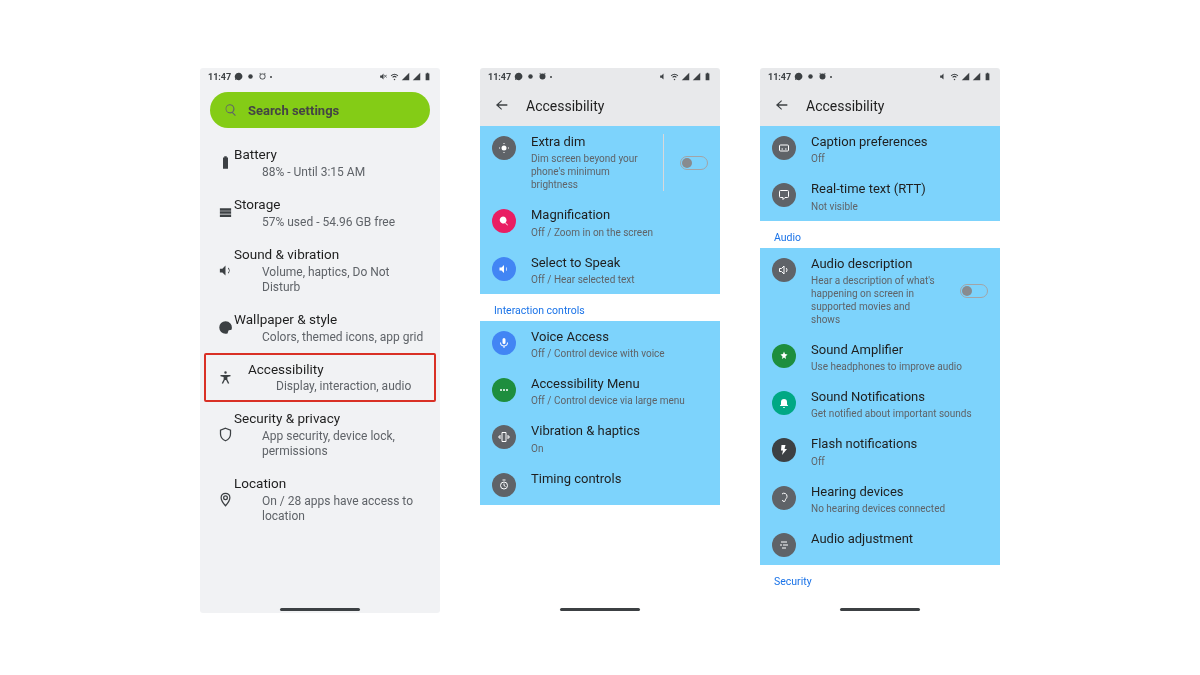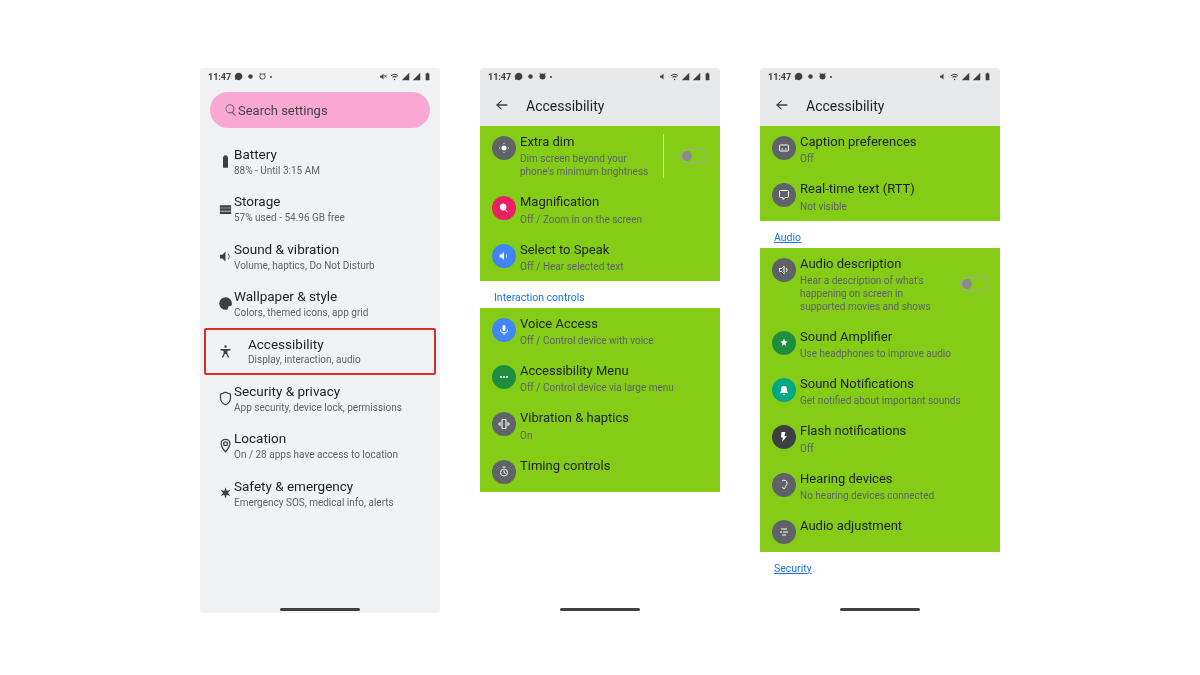"Search settings" .searchbar { background: #f9a8d4 -> #84cc16; font-weight: none -> bold; gap: none -> 10px }
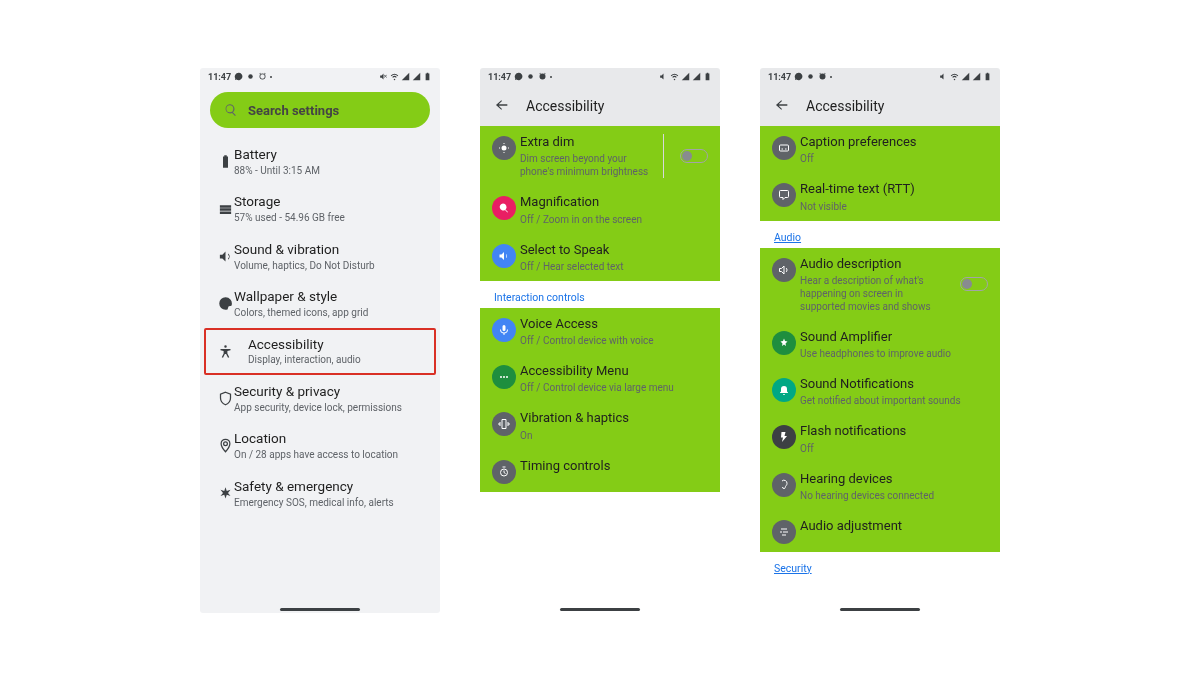"Extra dim" .drow { background: #84cc16 -> #7dd3fc; gap: 4px -> 15px }
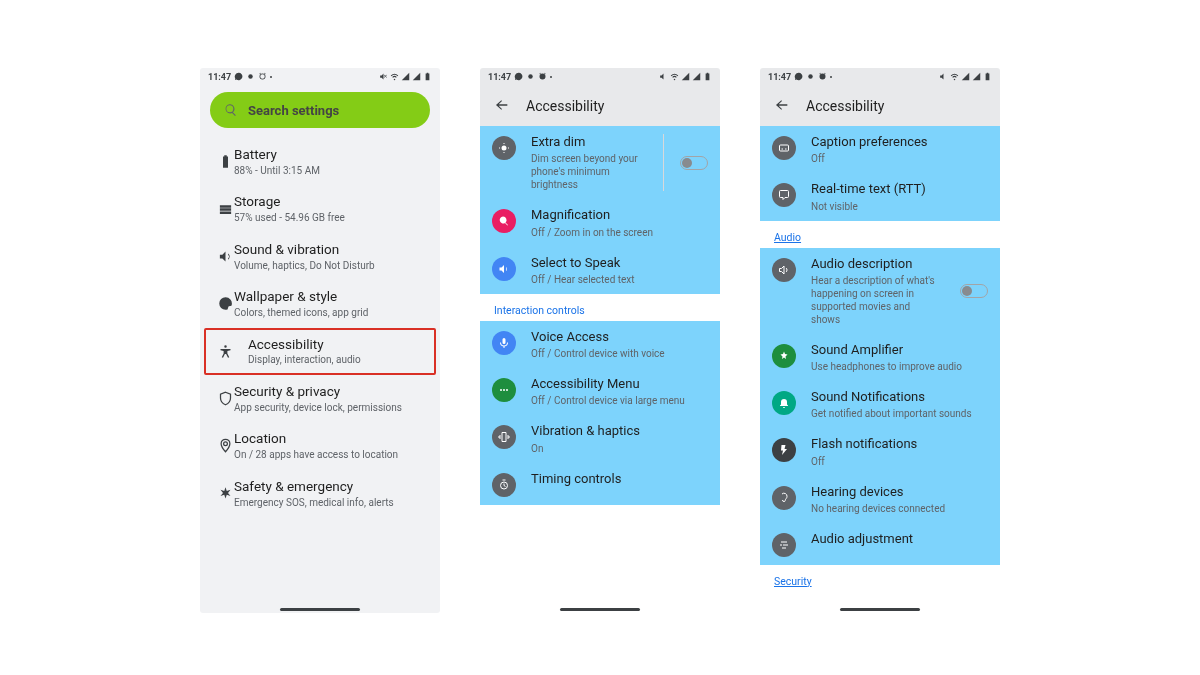"88% - Until 3:15 AM" .row .sub { font-size: 10px -> 12px; margin-left: none -> 28px }
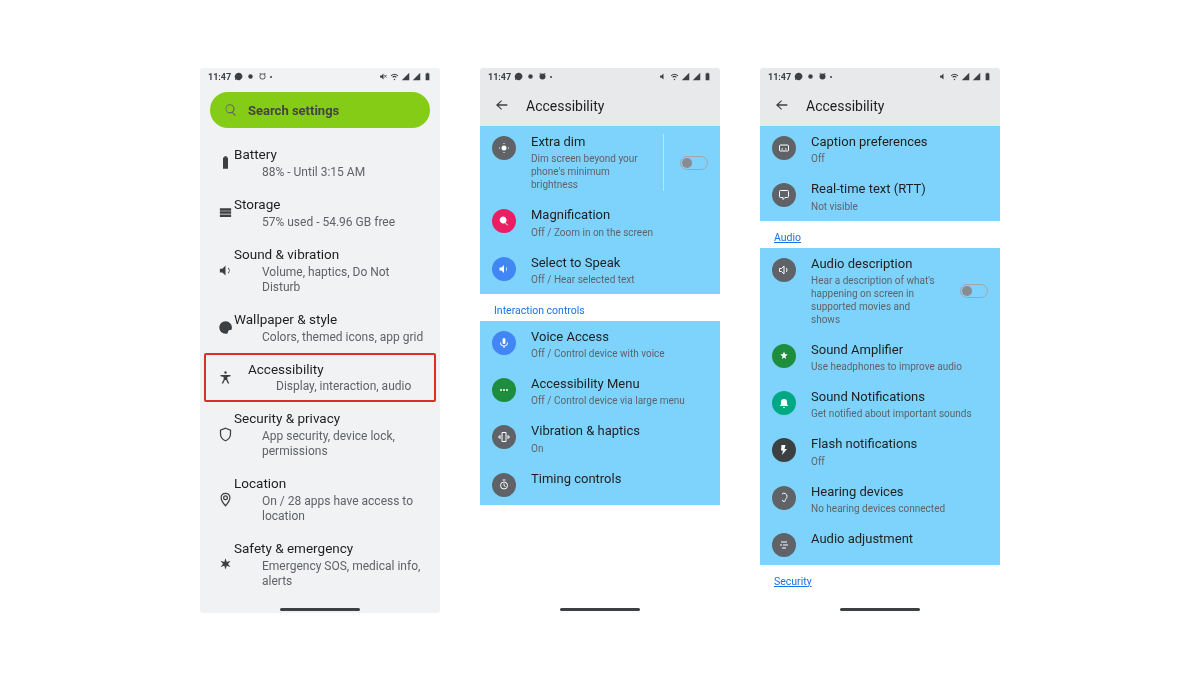"Audio" .section-label.audio, .section-label.general { text-decoration: underline -> none }
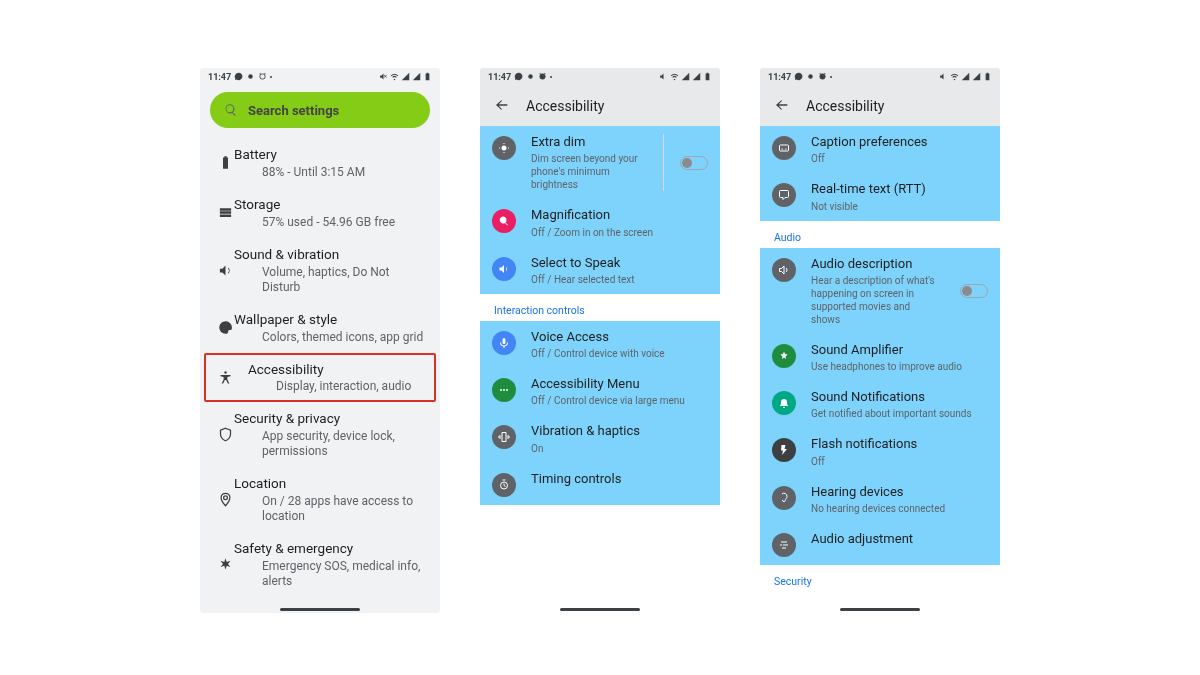"Safety & emergency" div.row { html: <div> <div> <svg> <path></path> </svg> </div> <div> <div>Safety &amp; emergency</div> <div>Emergency SOS, medical info, alerts</div> </div> </div> -> none }
